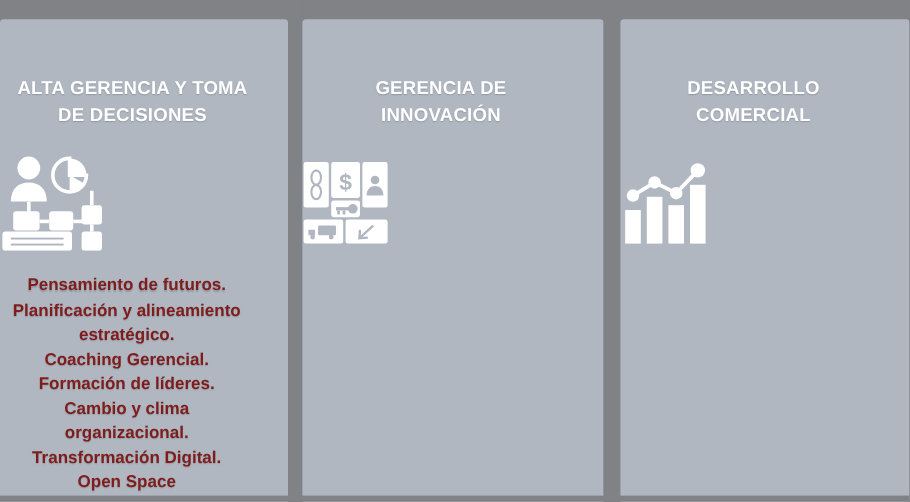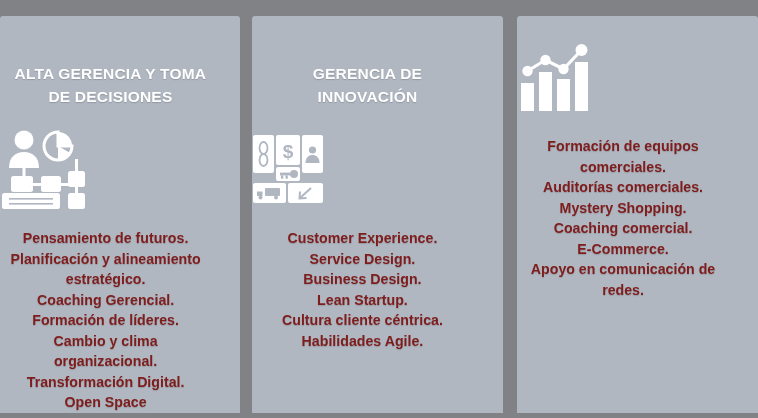"DESARROLLO" div.panel-title { html: none -> <div>DESARROLLO COMERCIAL</div> }
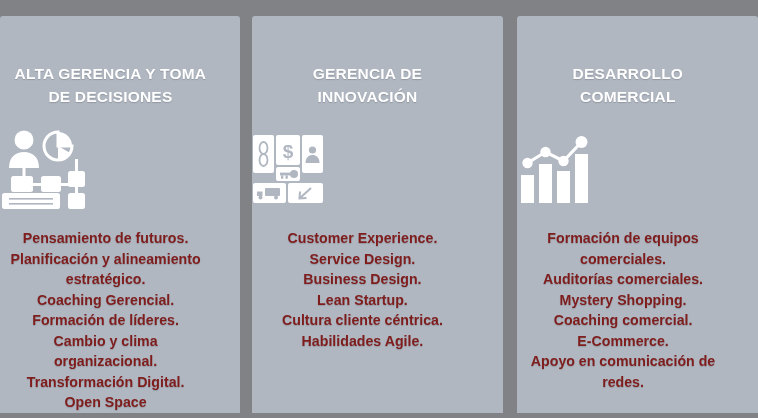"Customer Experience." div.panel-body { html: <div>Customer Experience. Service Design. Business Design. Lean Startup. Cultura cliente céntrica. Habilidades Agile.</div> -> none }
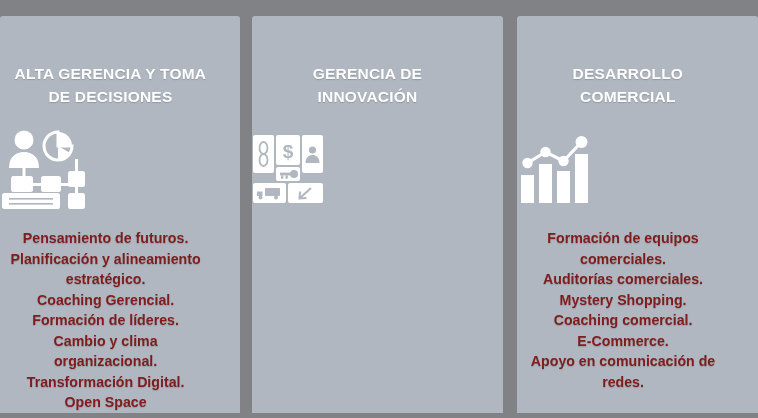"Formación de equipos" div.panel-body { html: <div>Formación de equipos comerciales. Auditorías comerciales. Mystery Shopping. Coaching comercial. E-Commerce. Apoyo en comunicación de redes.</div> -> none }
